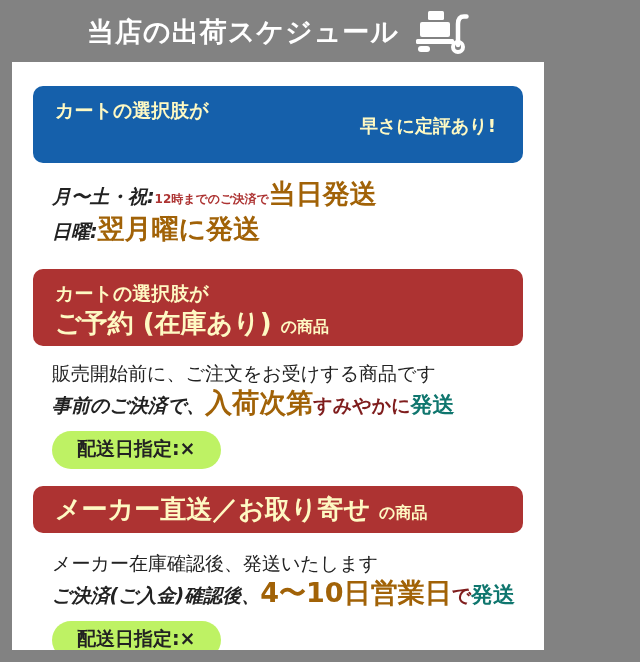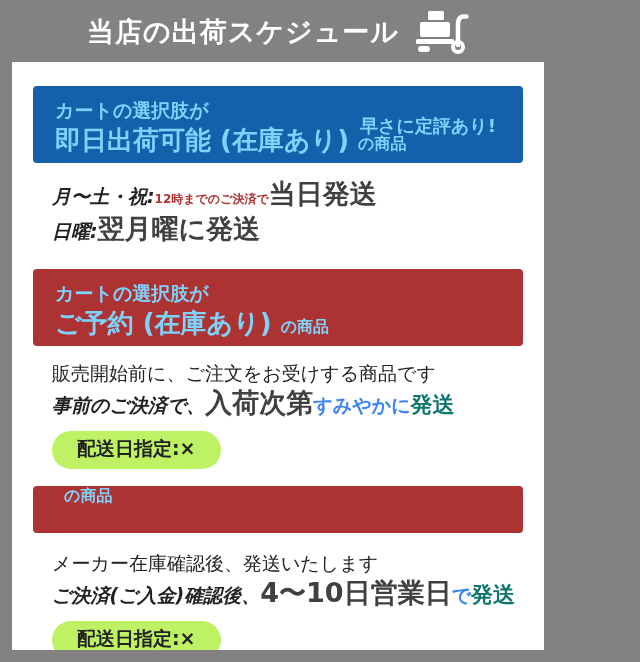"カートの選択肢が" .banner { border-radius: 4px -> 10px; color: #7dd3fc -> #fef9c3 }
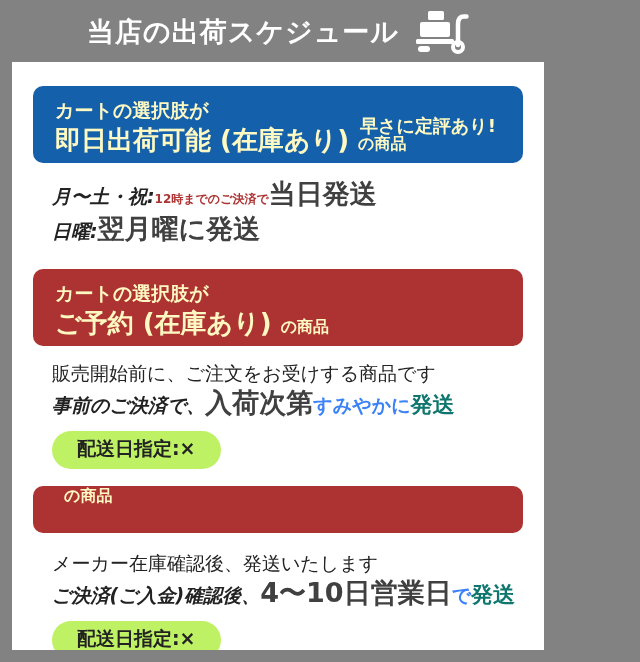"即日出荷可能 (在庫あり) の商品" div.b-line2 { html: <div> <span>即日出荷可能 (在庫あり)</span><span>の商品</span> </div> -> none }
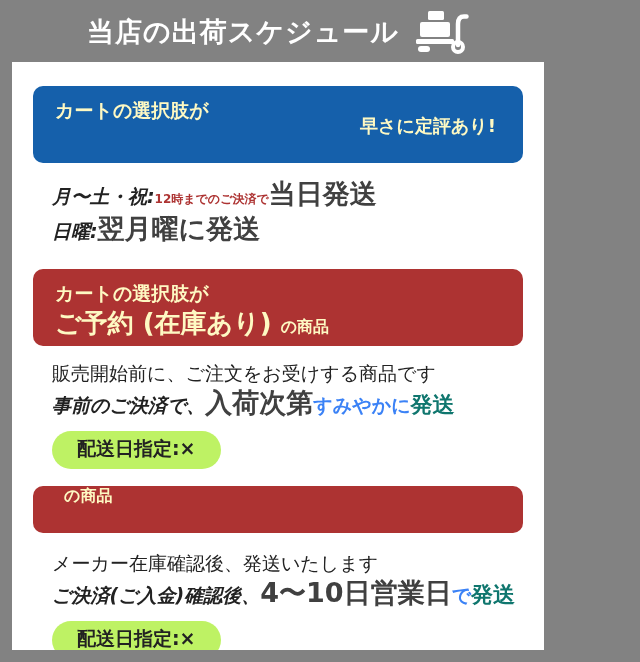"当日発送" .red-big { color: #404040 -> #a16207 }
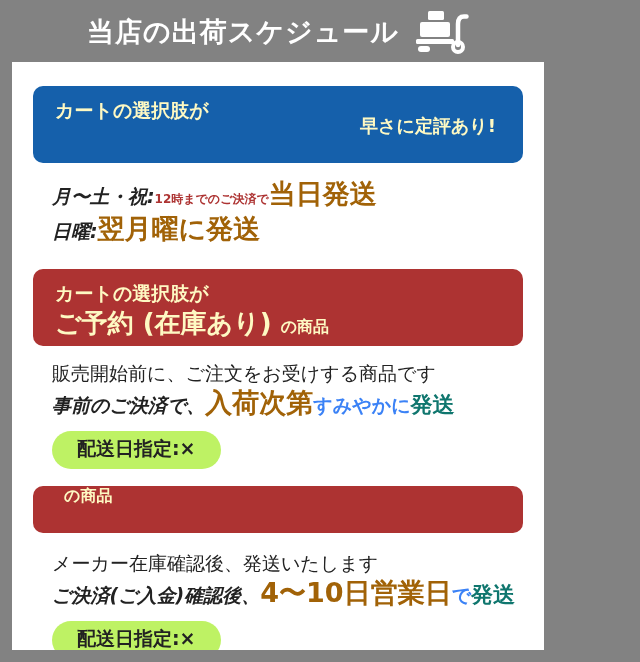"すみやかに" .red-sm { color: #3b82f6 -> #7f1d1d }
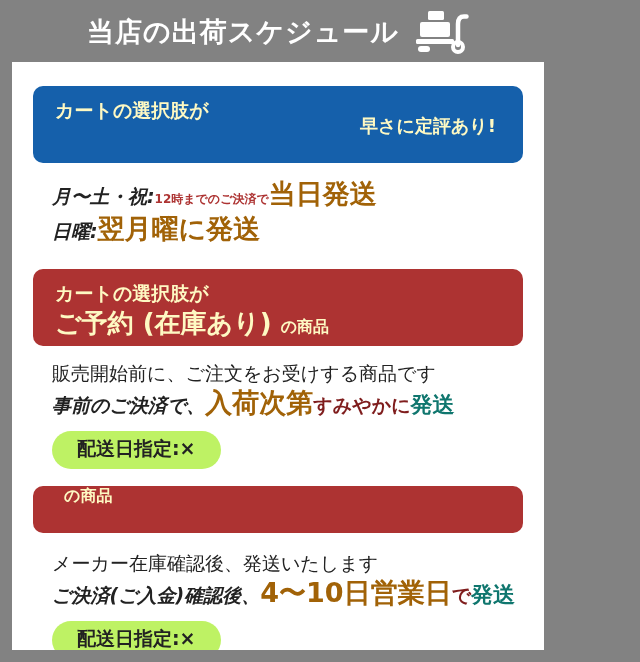"メーカー直送／お取り寄せ" span.big { html: none -> <span>メーカー直送／お取り寄せ</span> }
